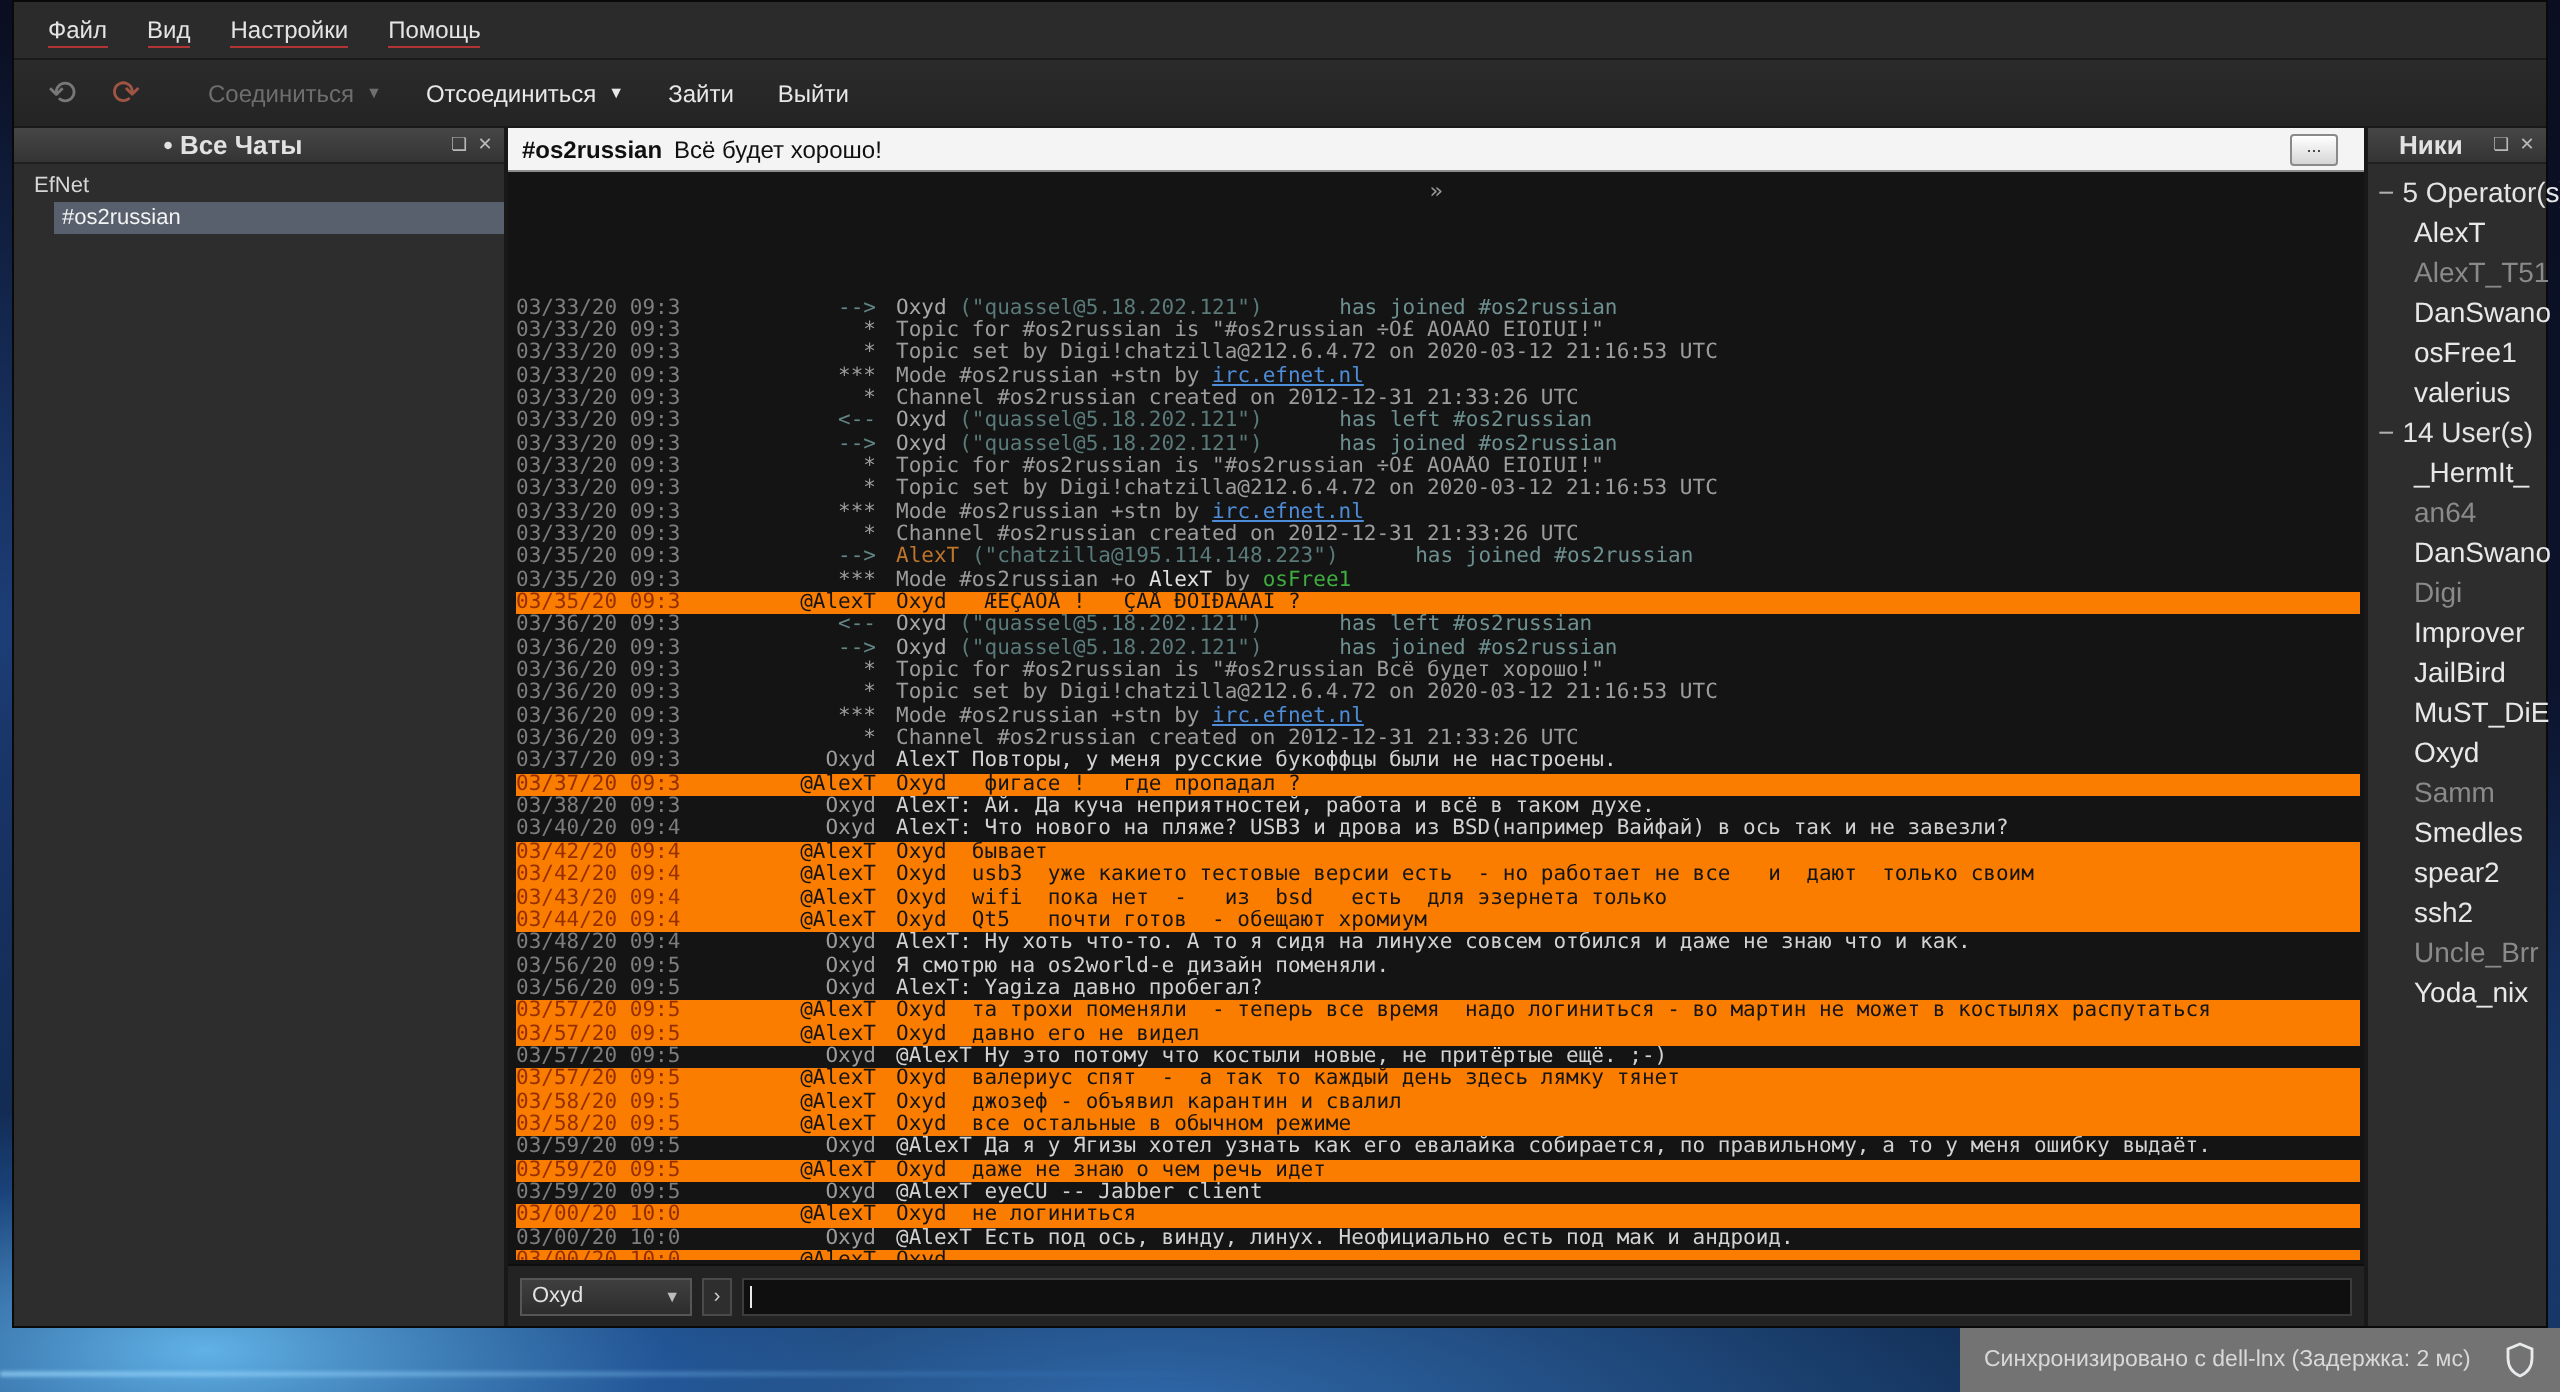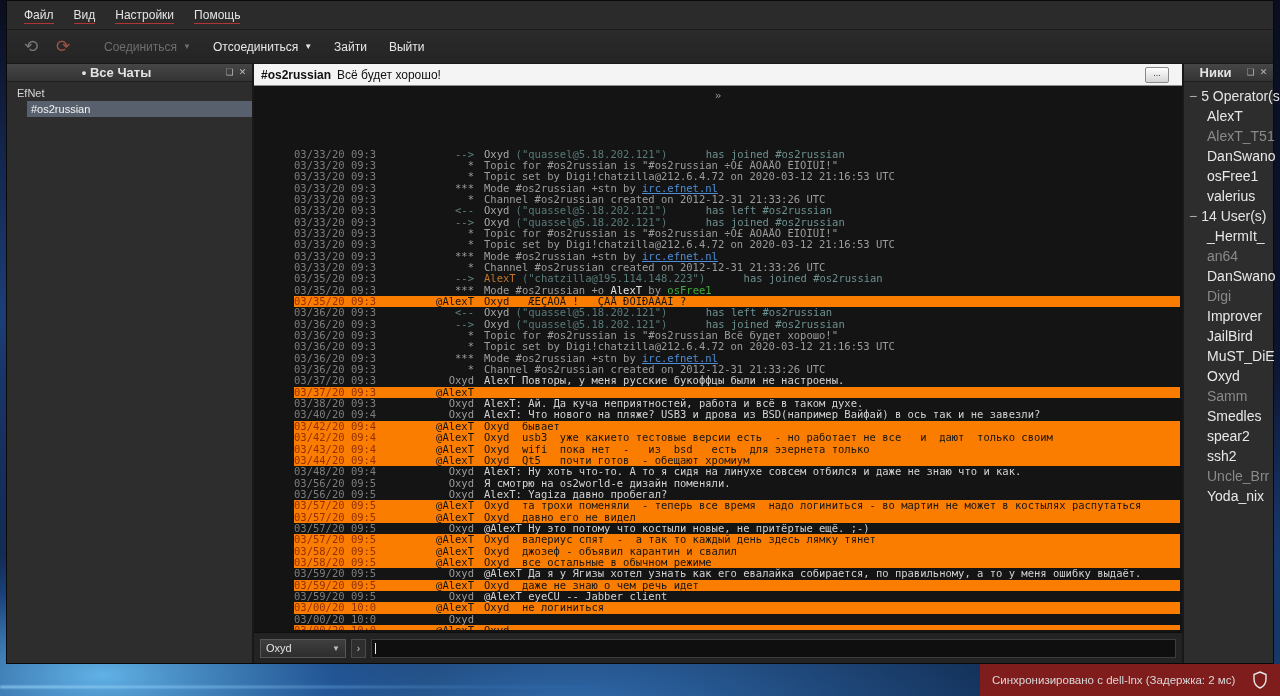"03/33/20 09:3" .line { margin-left: 36px -> none }
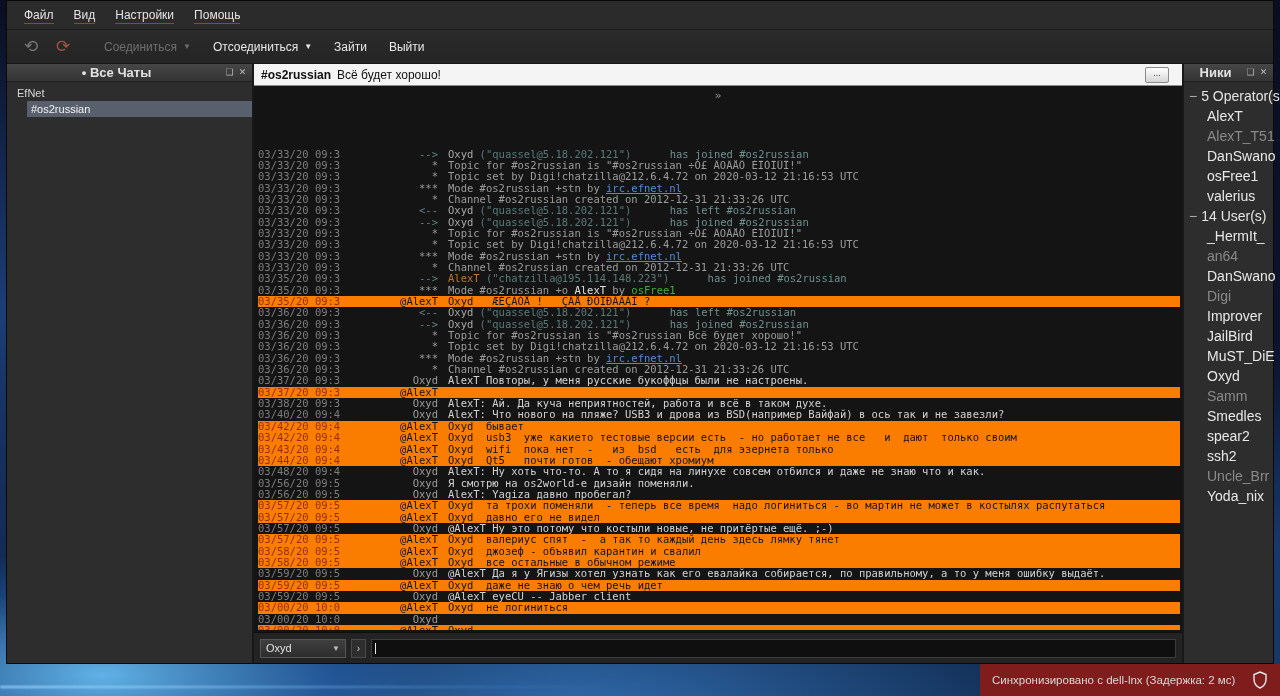"Oxyd фигасе ! где пропадал" span.m { html: none -> <span><span>Oxyd фигасе ! где пропадал ?</span></span> }
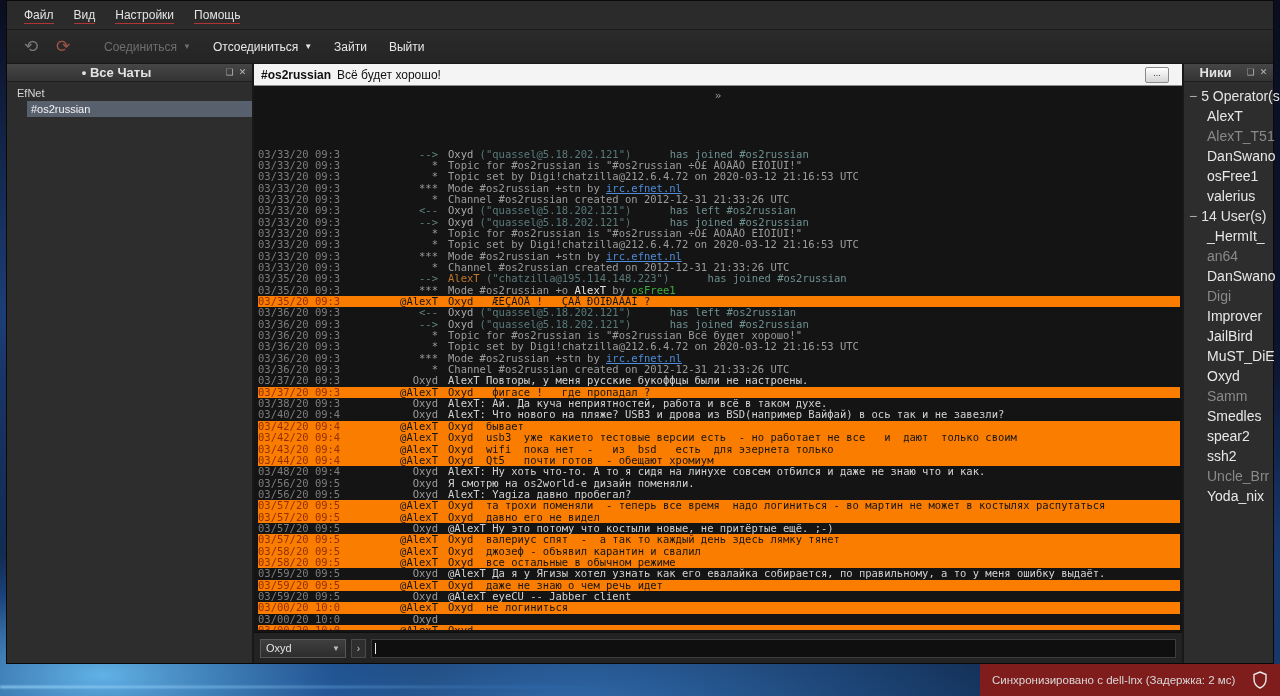"@AlexT Есть под ось, винду," span.m { html: none -> <span><span>@AlexT Есть под ось, винду, линух. Неофициально есть под мак и андроид.</span></span> }
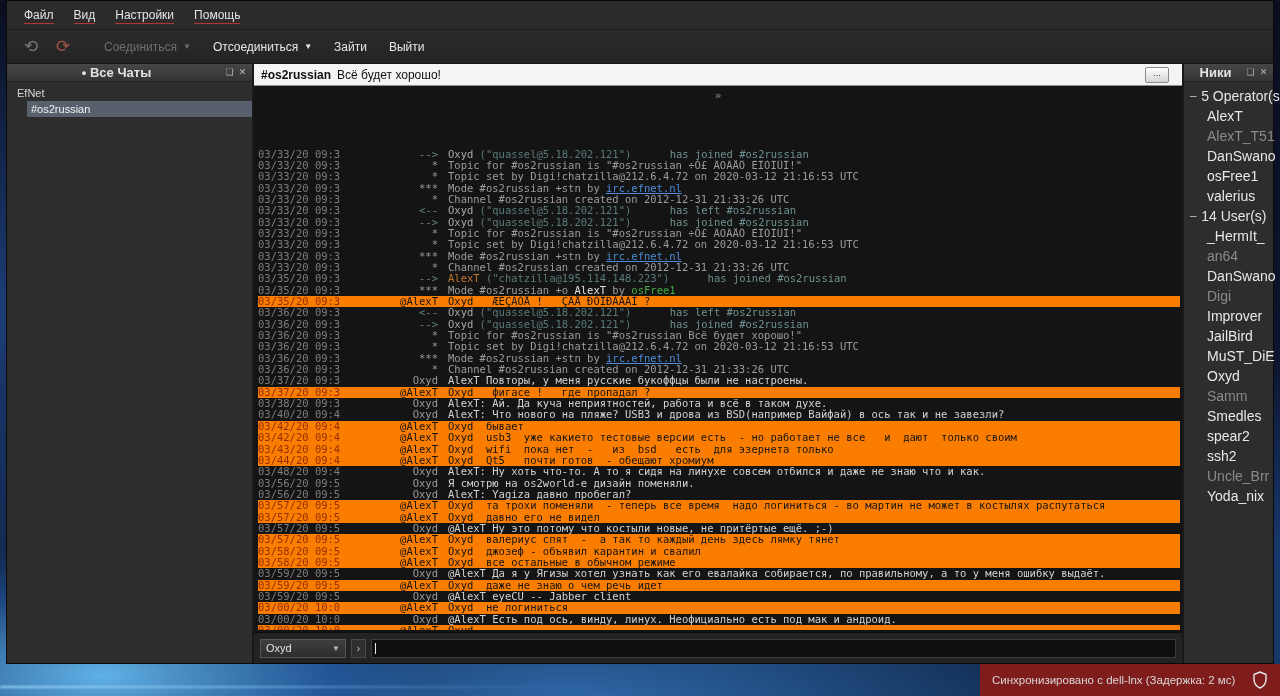"Синхронизировано с dell-lnx (Задержка: 2" .statusbar { background: #7f1d1d -> #737373 }
